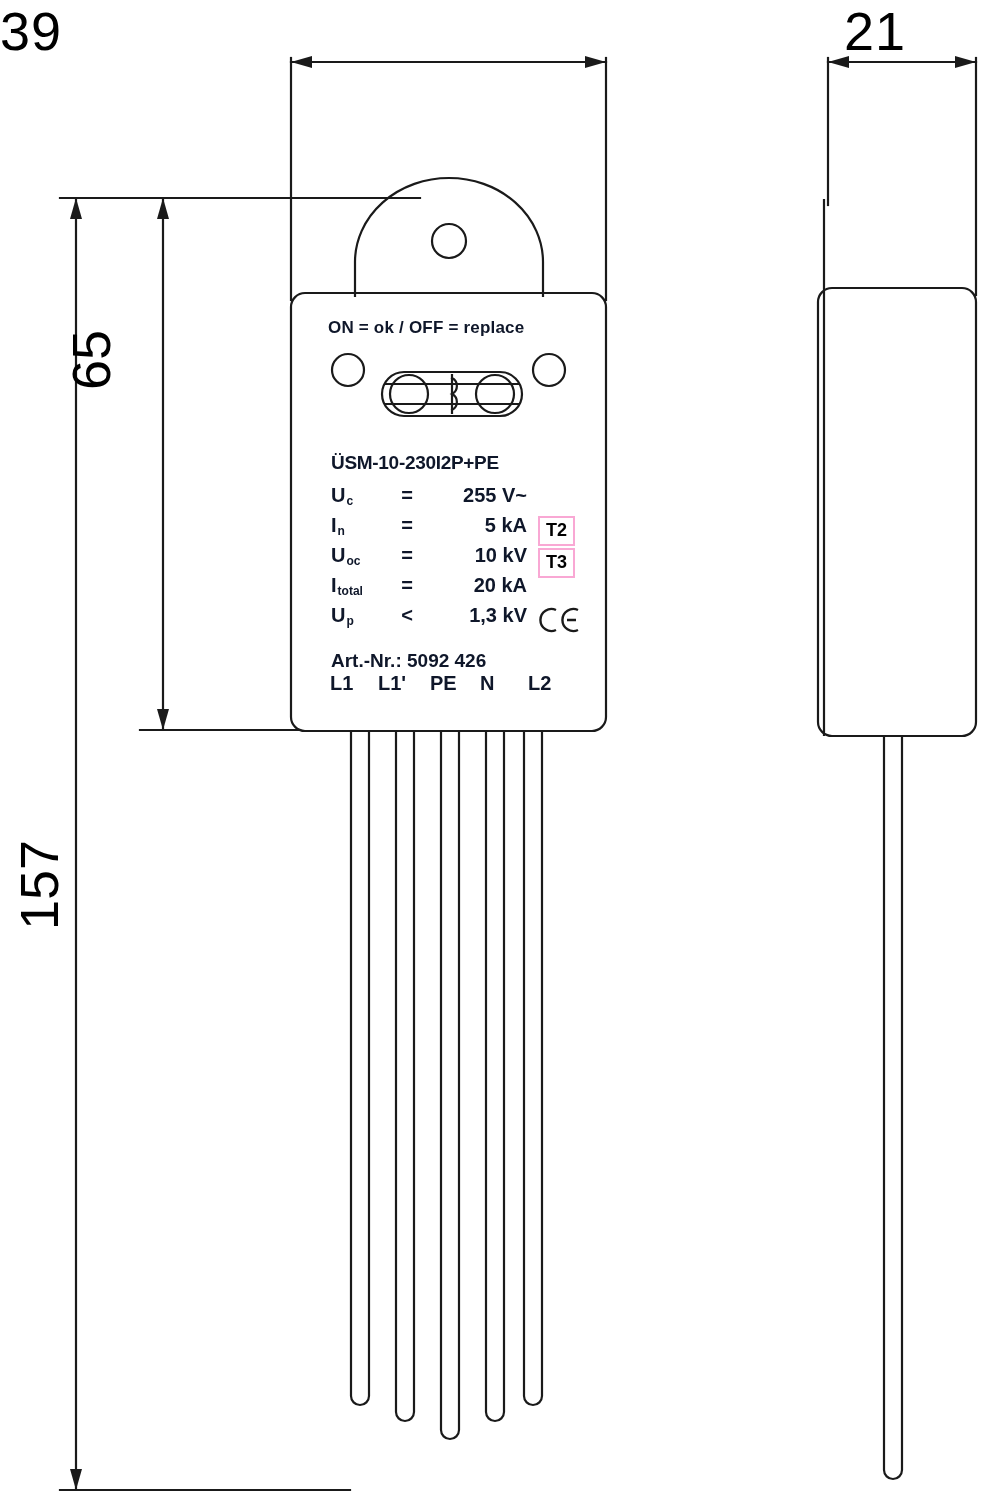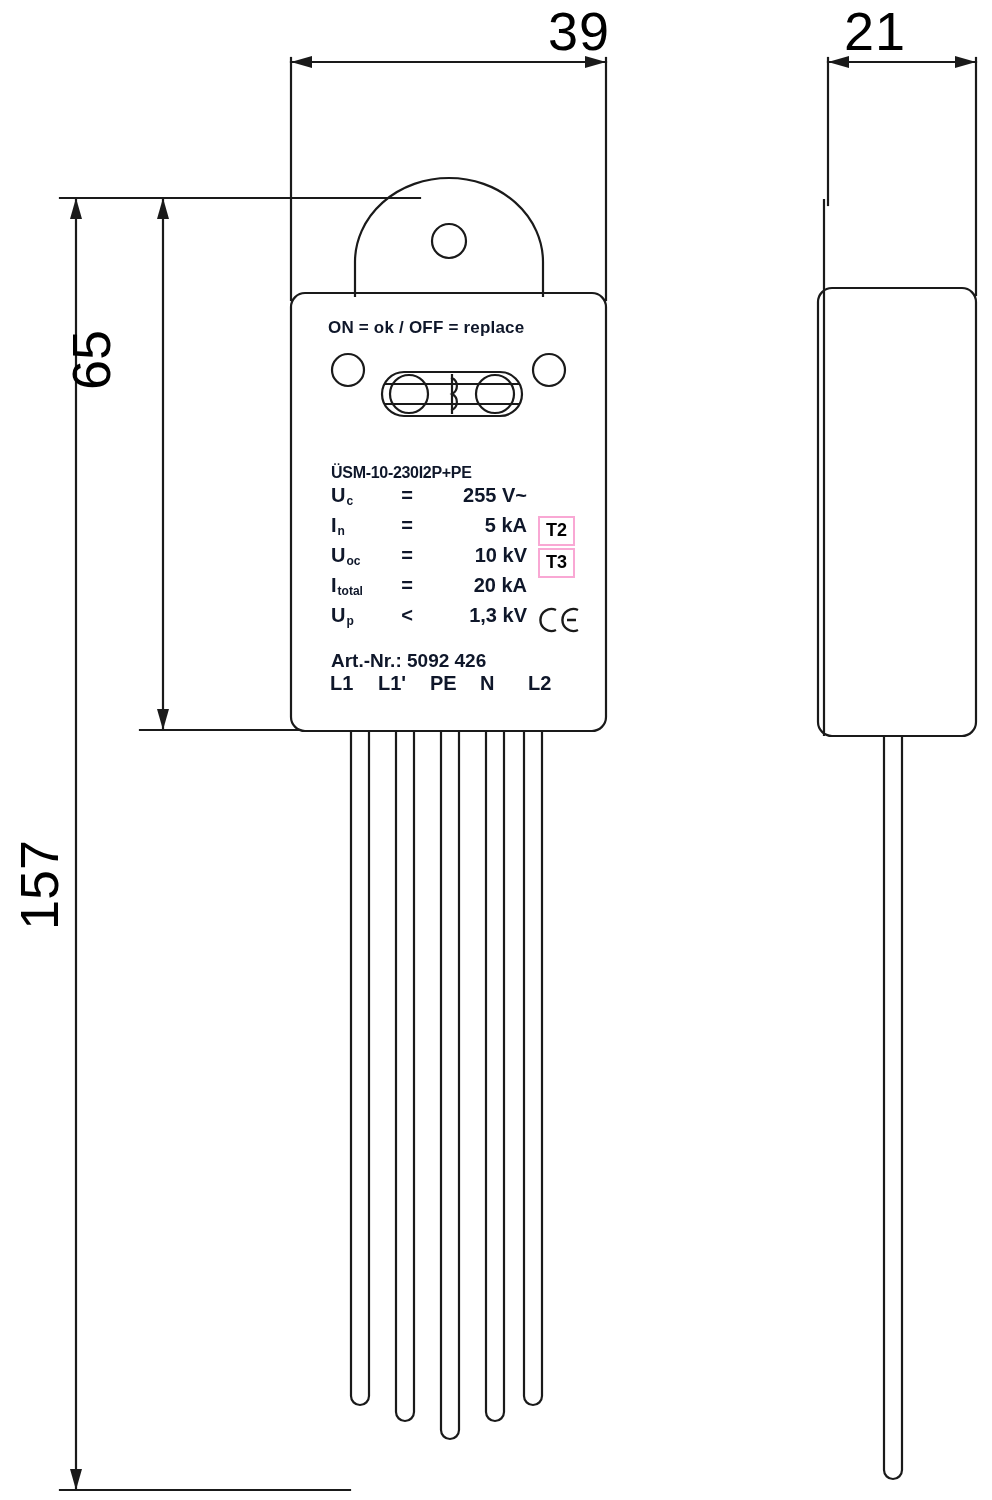"39" #dim-39 { text-align: right -> left }
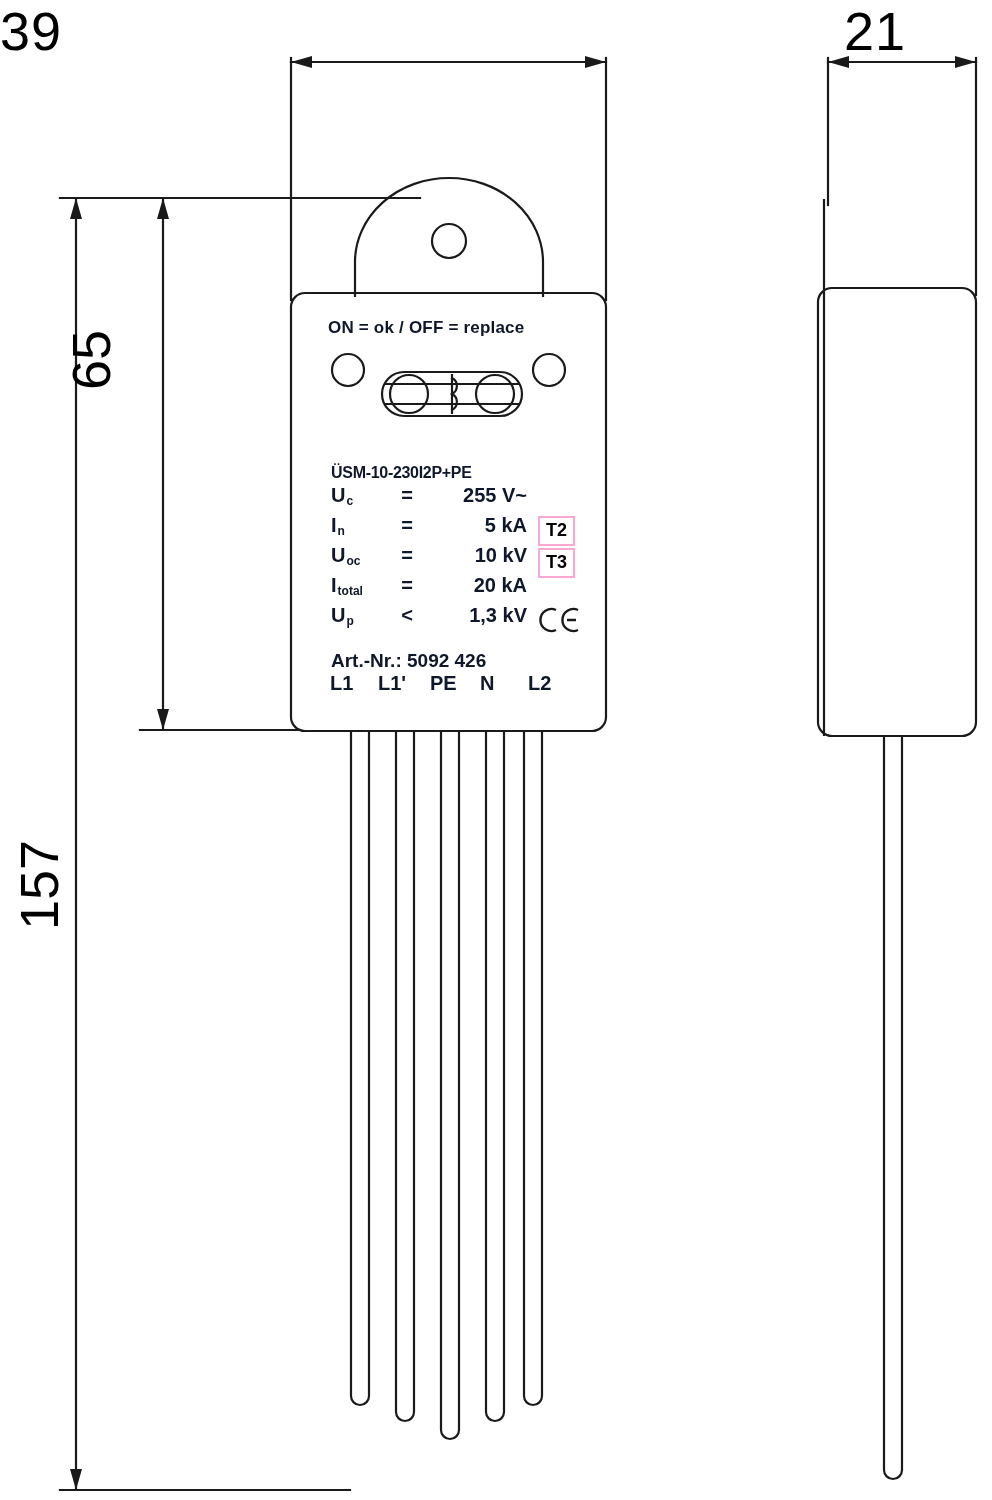"ÜSM-10-230I2P+PE" #type-name { font-size: 16px -> 19px; margin-top: 12px -> none }
